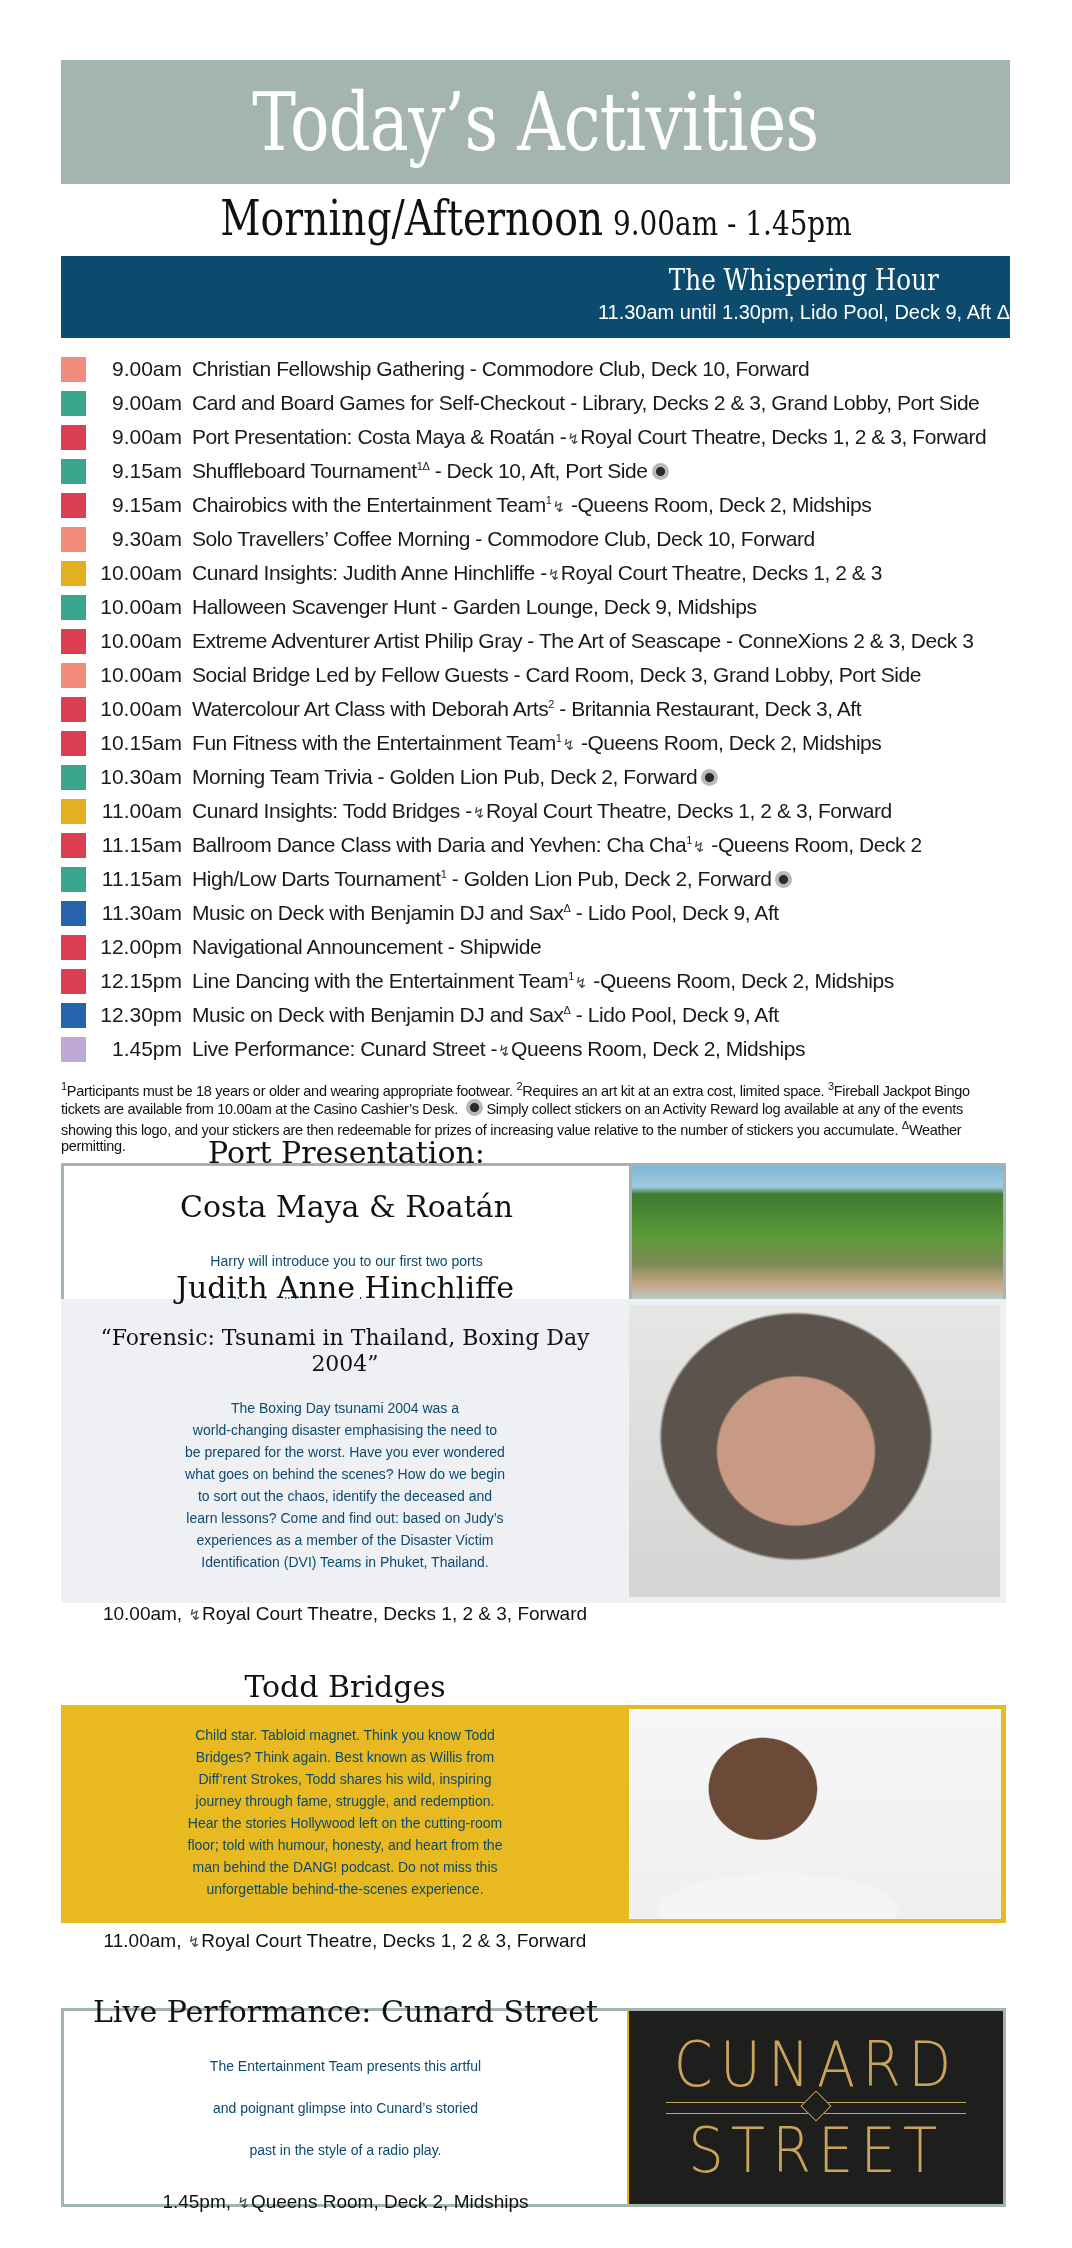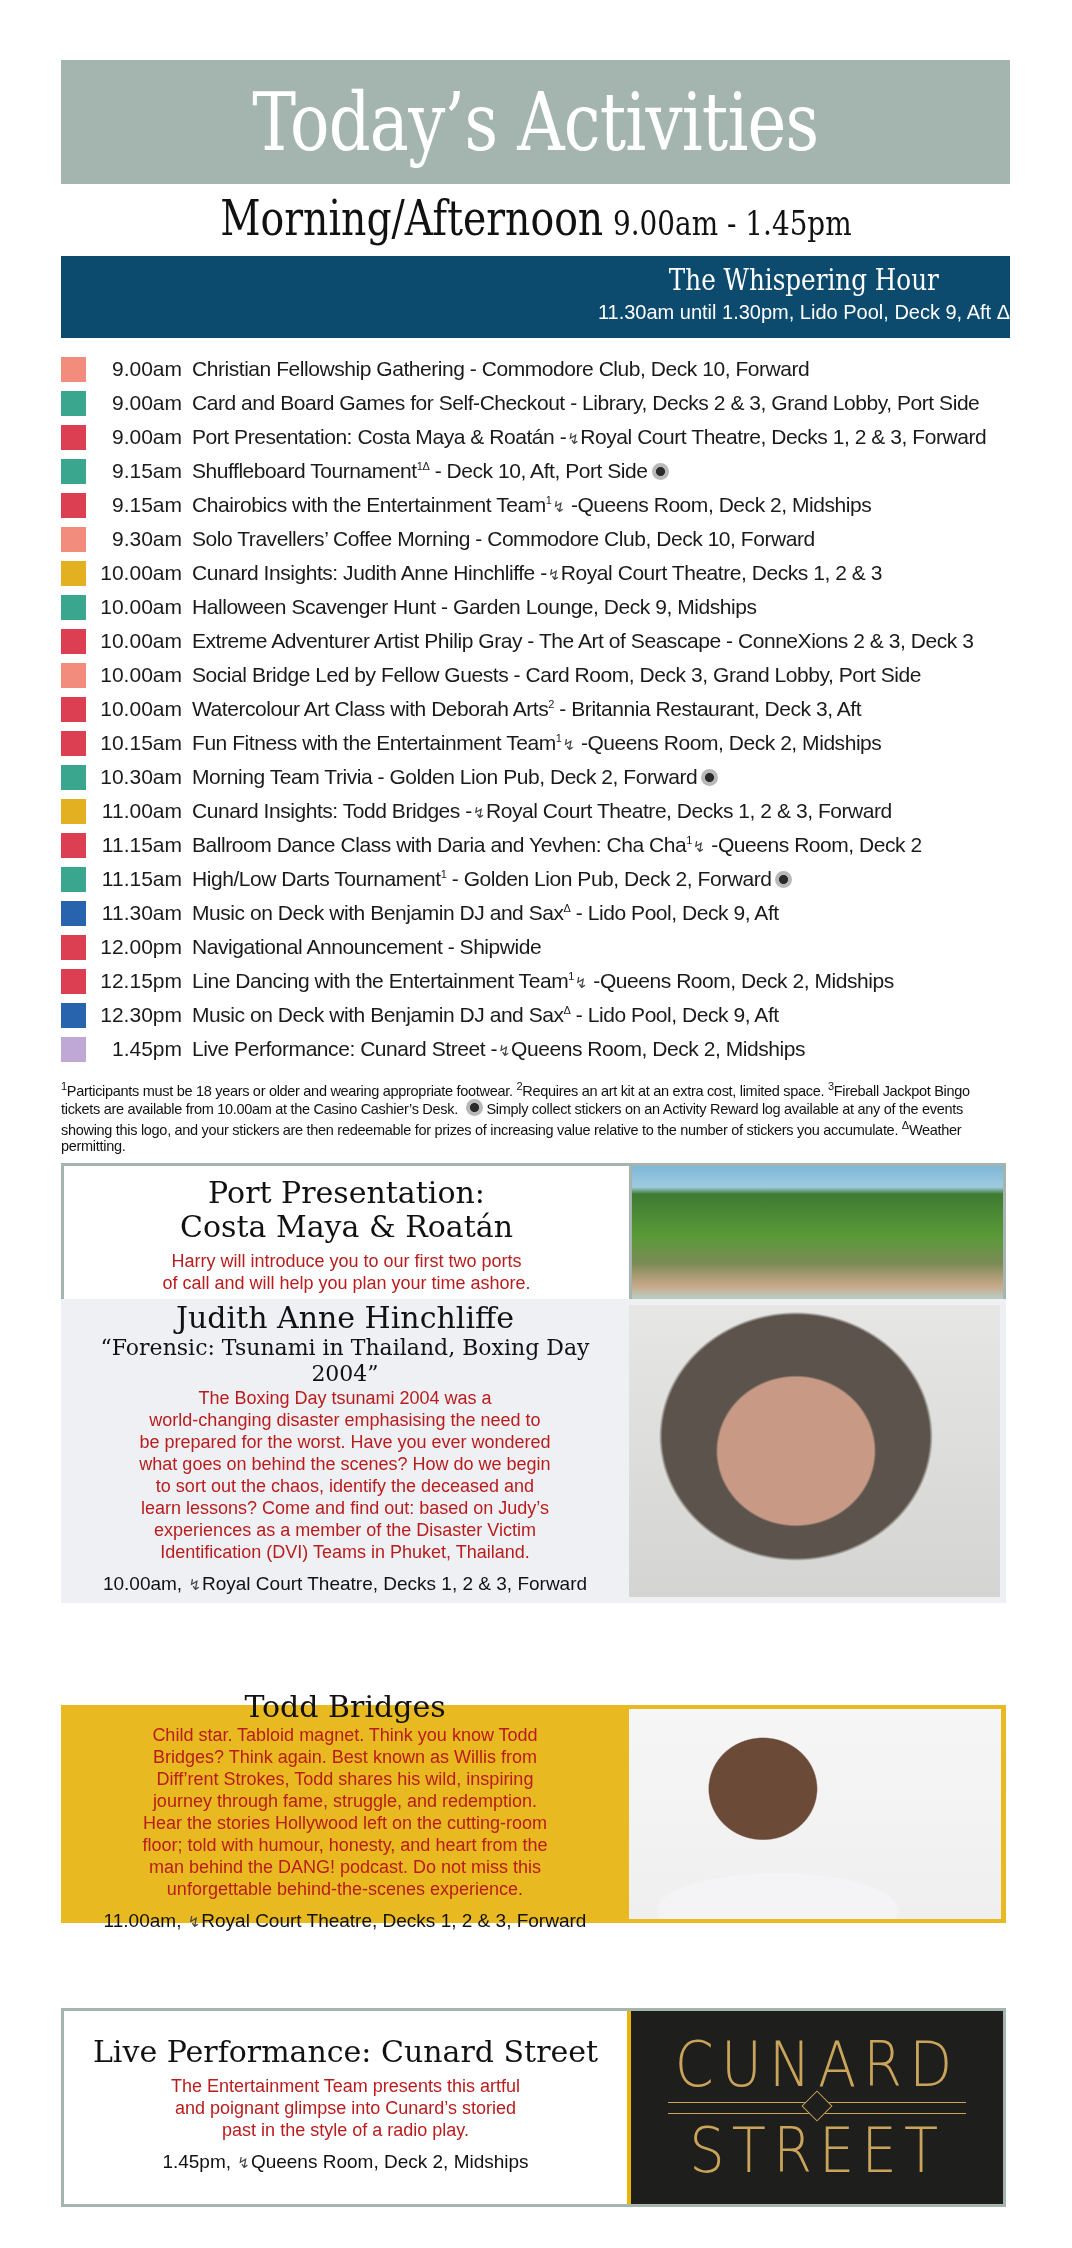"Port Presentation:" .card .text { gap: none -> 20px }
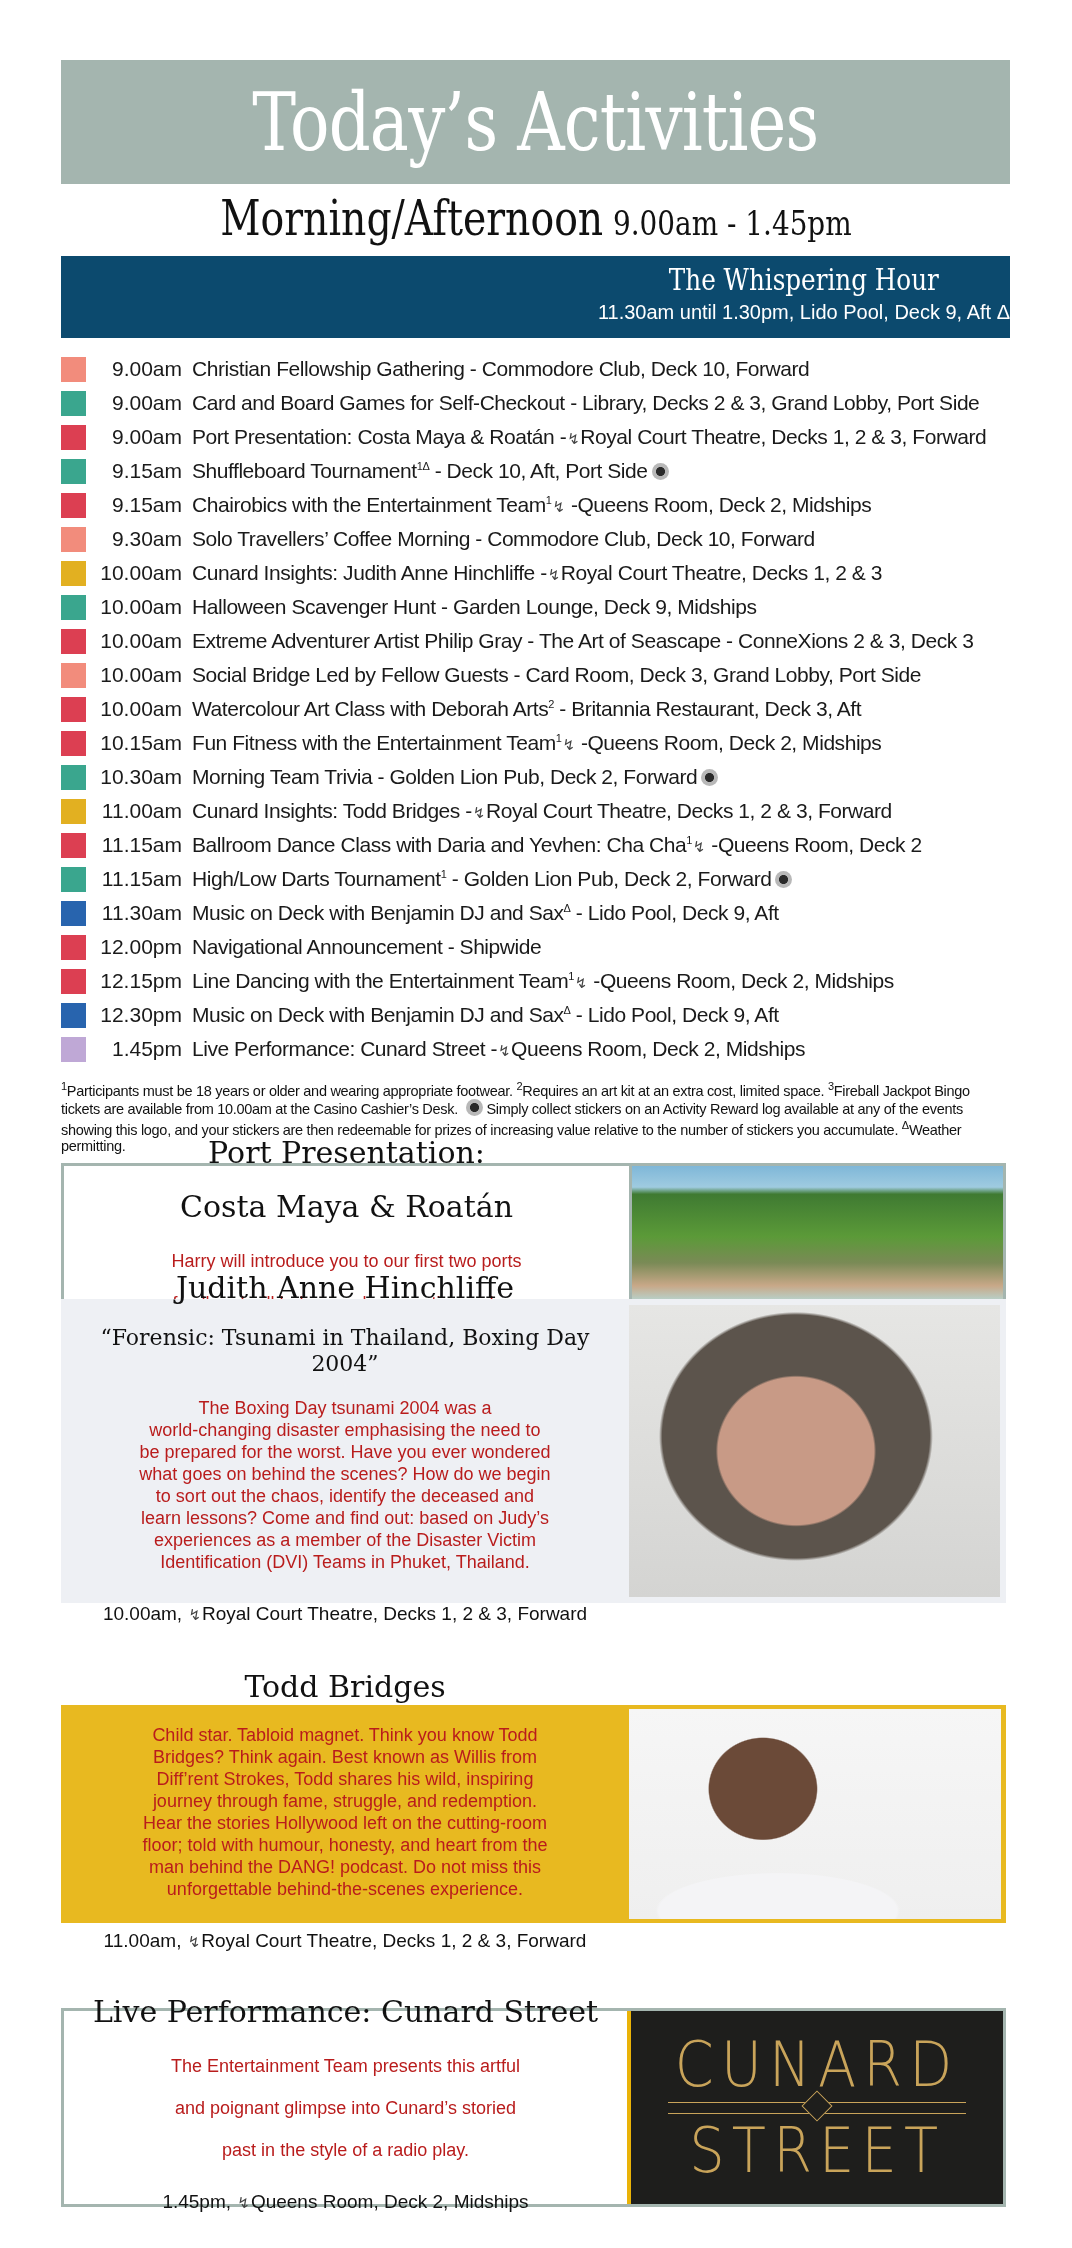"Harry will introduce you to" .c-body { color: #b91c1c -> #0c4a6e; font-size: 18px -> 14px }
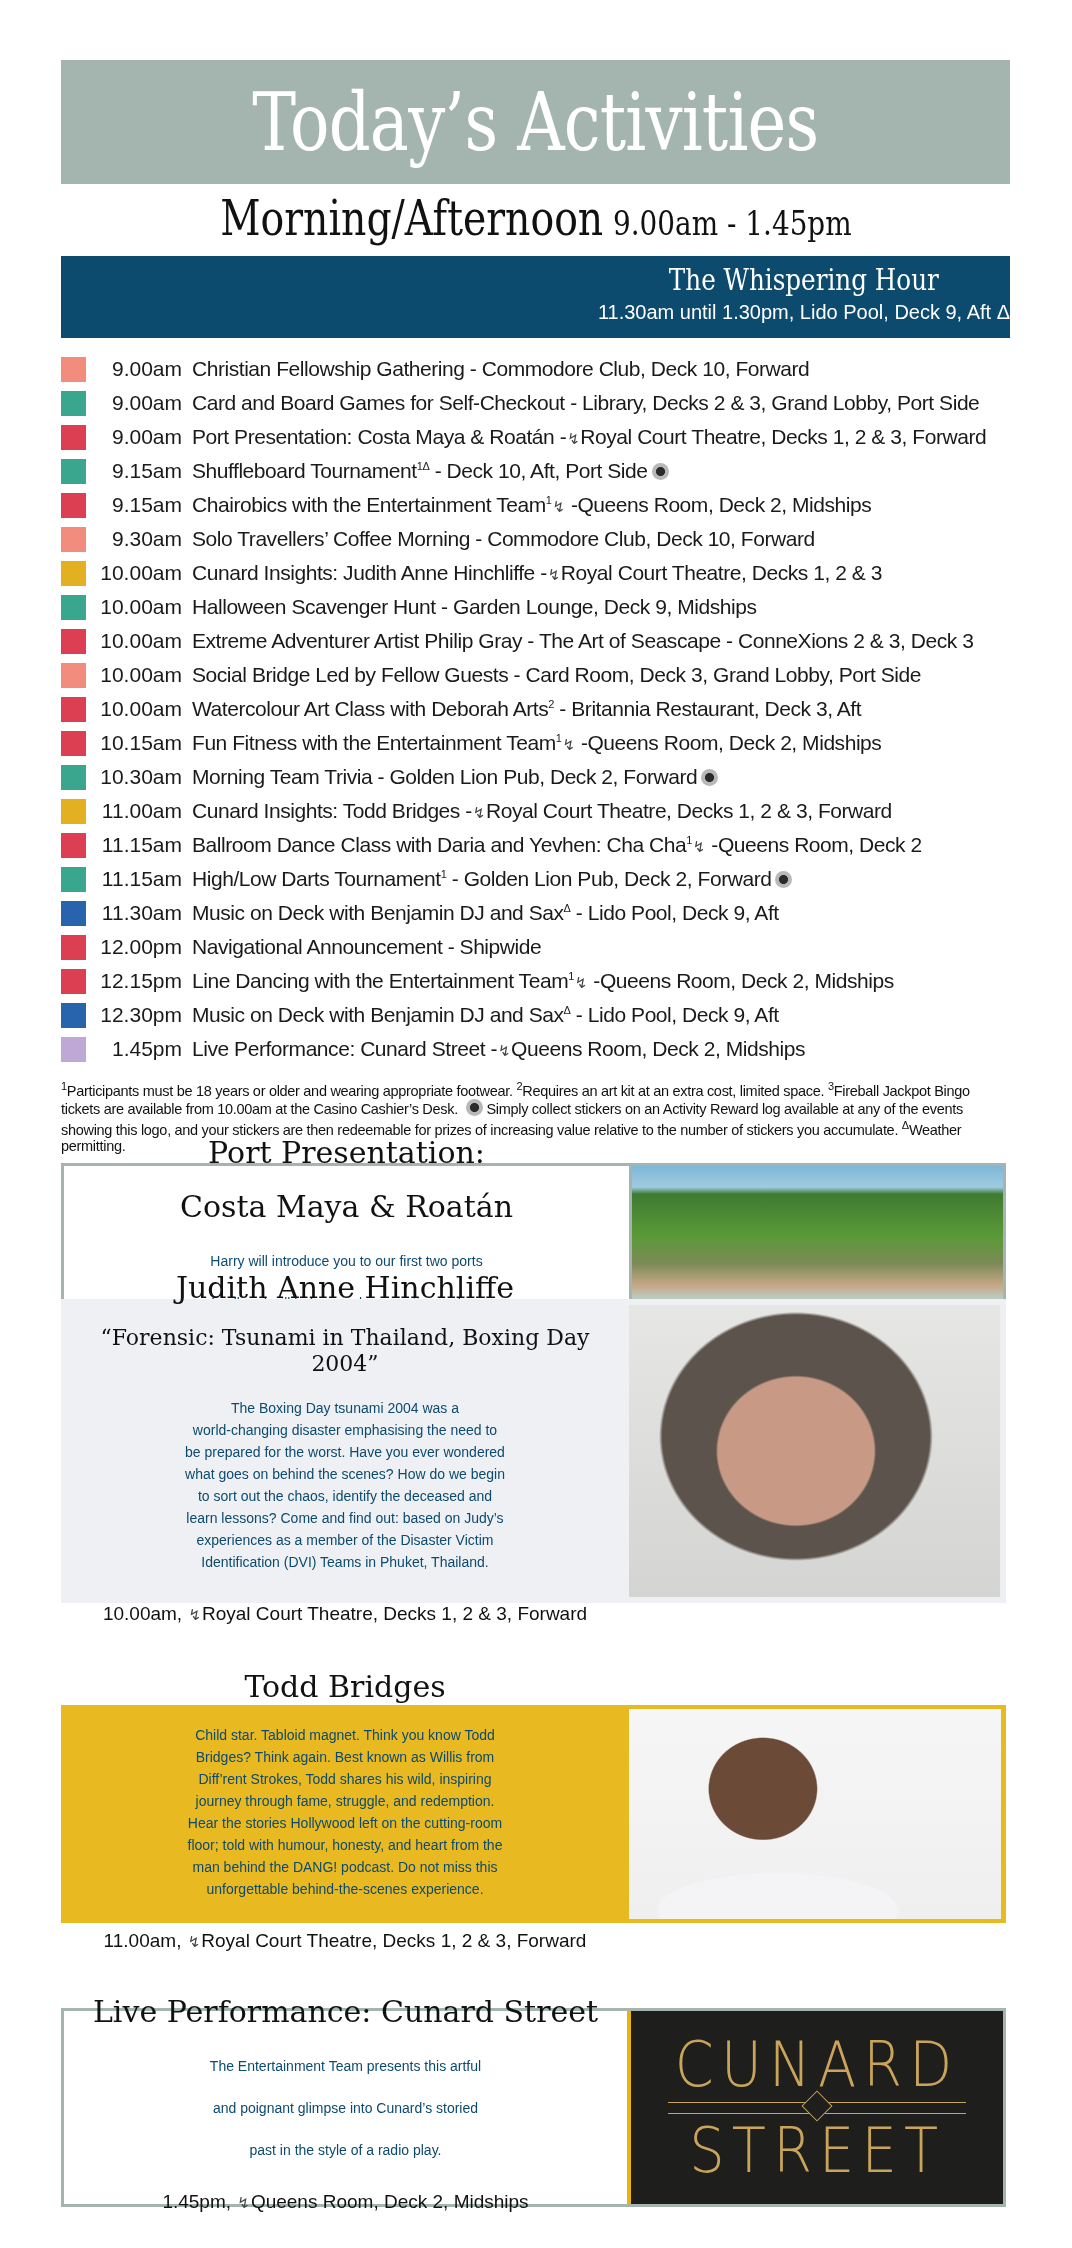"CUNARD" #card-live .photo { border-left: 4px solid #eab308 -> 2px solid #eab308 }
